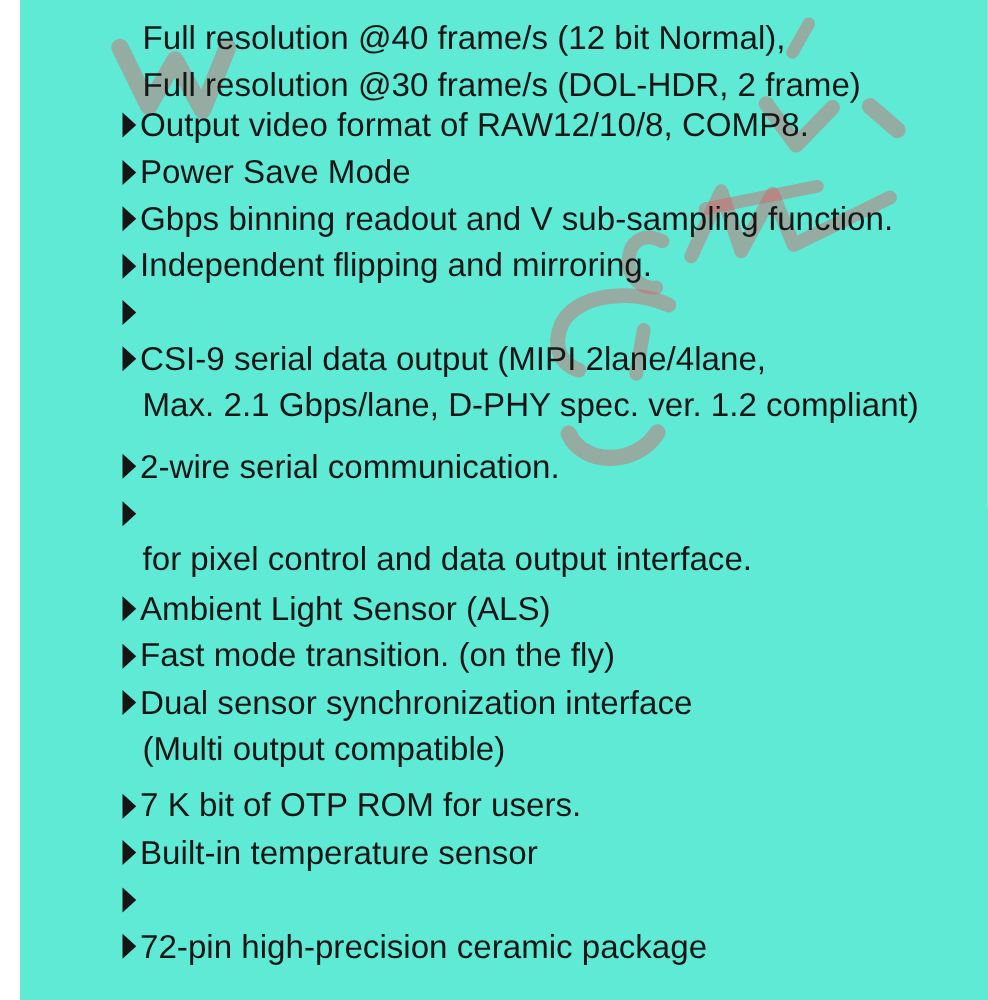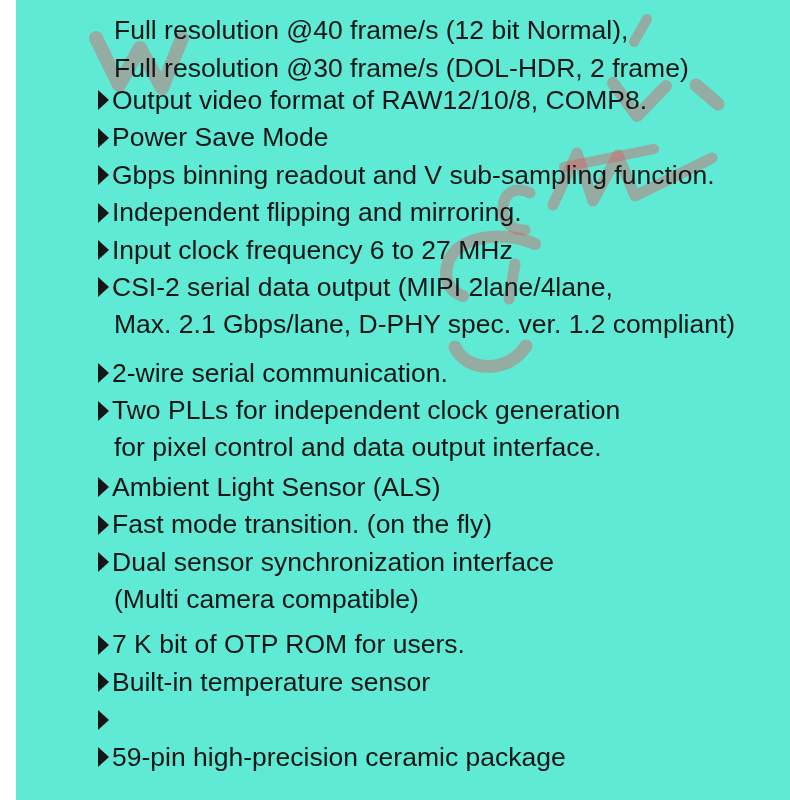"Input clock frequency 6 to" span.txt { html: <span>Input clock frequency 6 to 27 MHz</span> -> none }
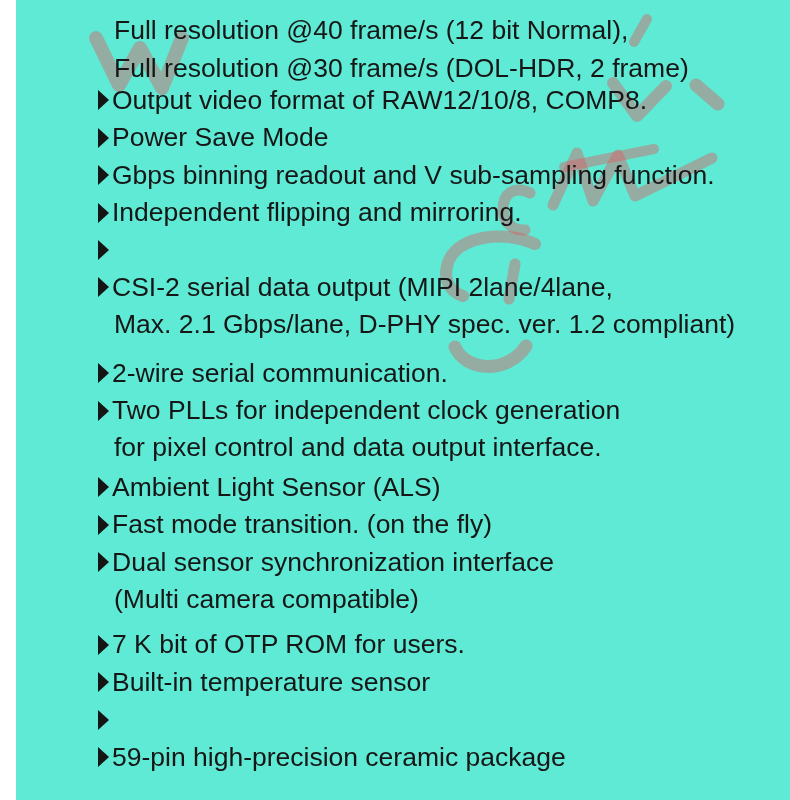"CSI-2 serial data output (MIPI" span.txt { text: CSI-2 -> CSI-9 }
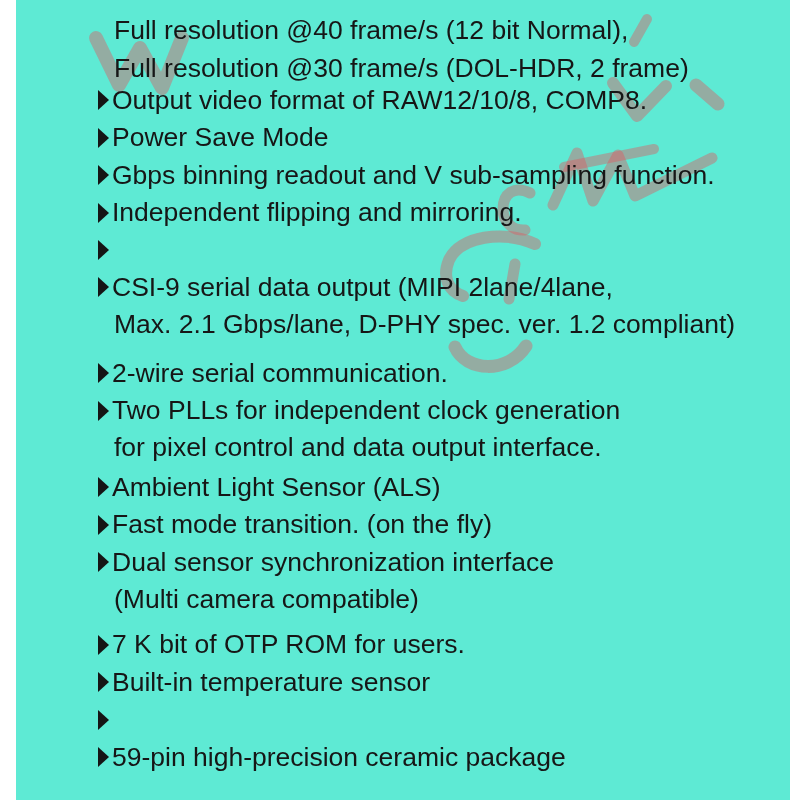"Two PLLs for independent clock" span.txt { html: <span>Two PLLs for independent clock generation</span> -> none }
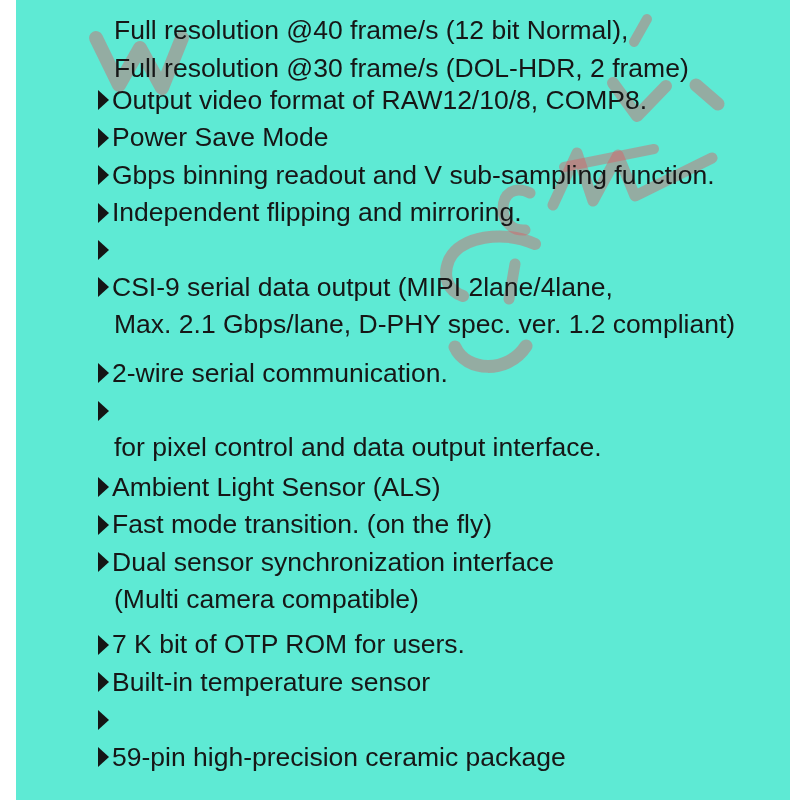"(Multi camera compatible)" span.txt { text: camera -> output }
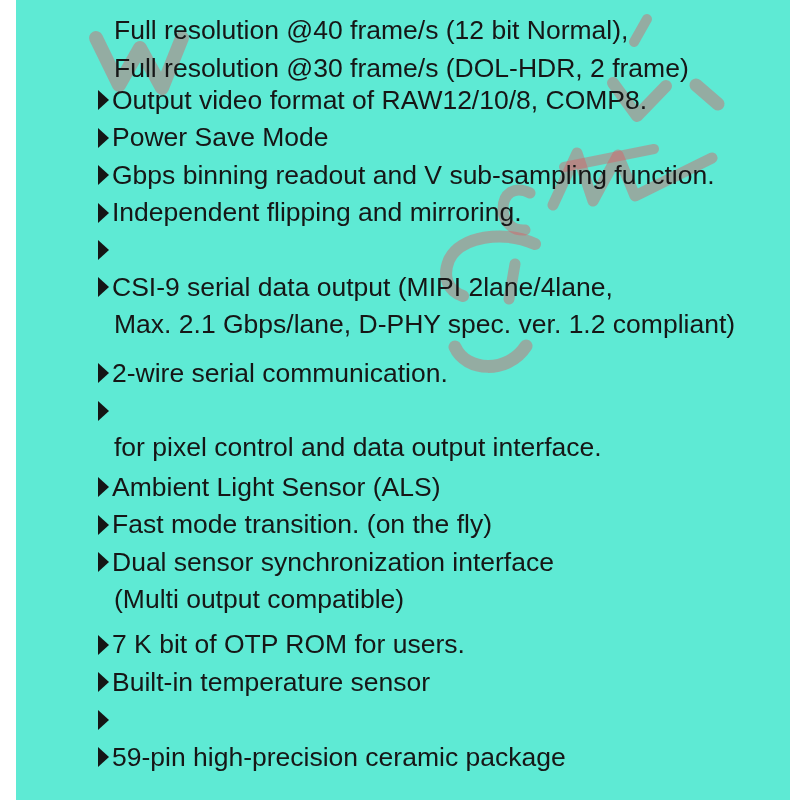"59-pin high-precision ceramic package" span.txt { text: 59-pin -> 72-pin }
